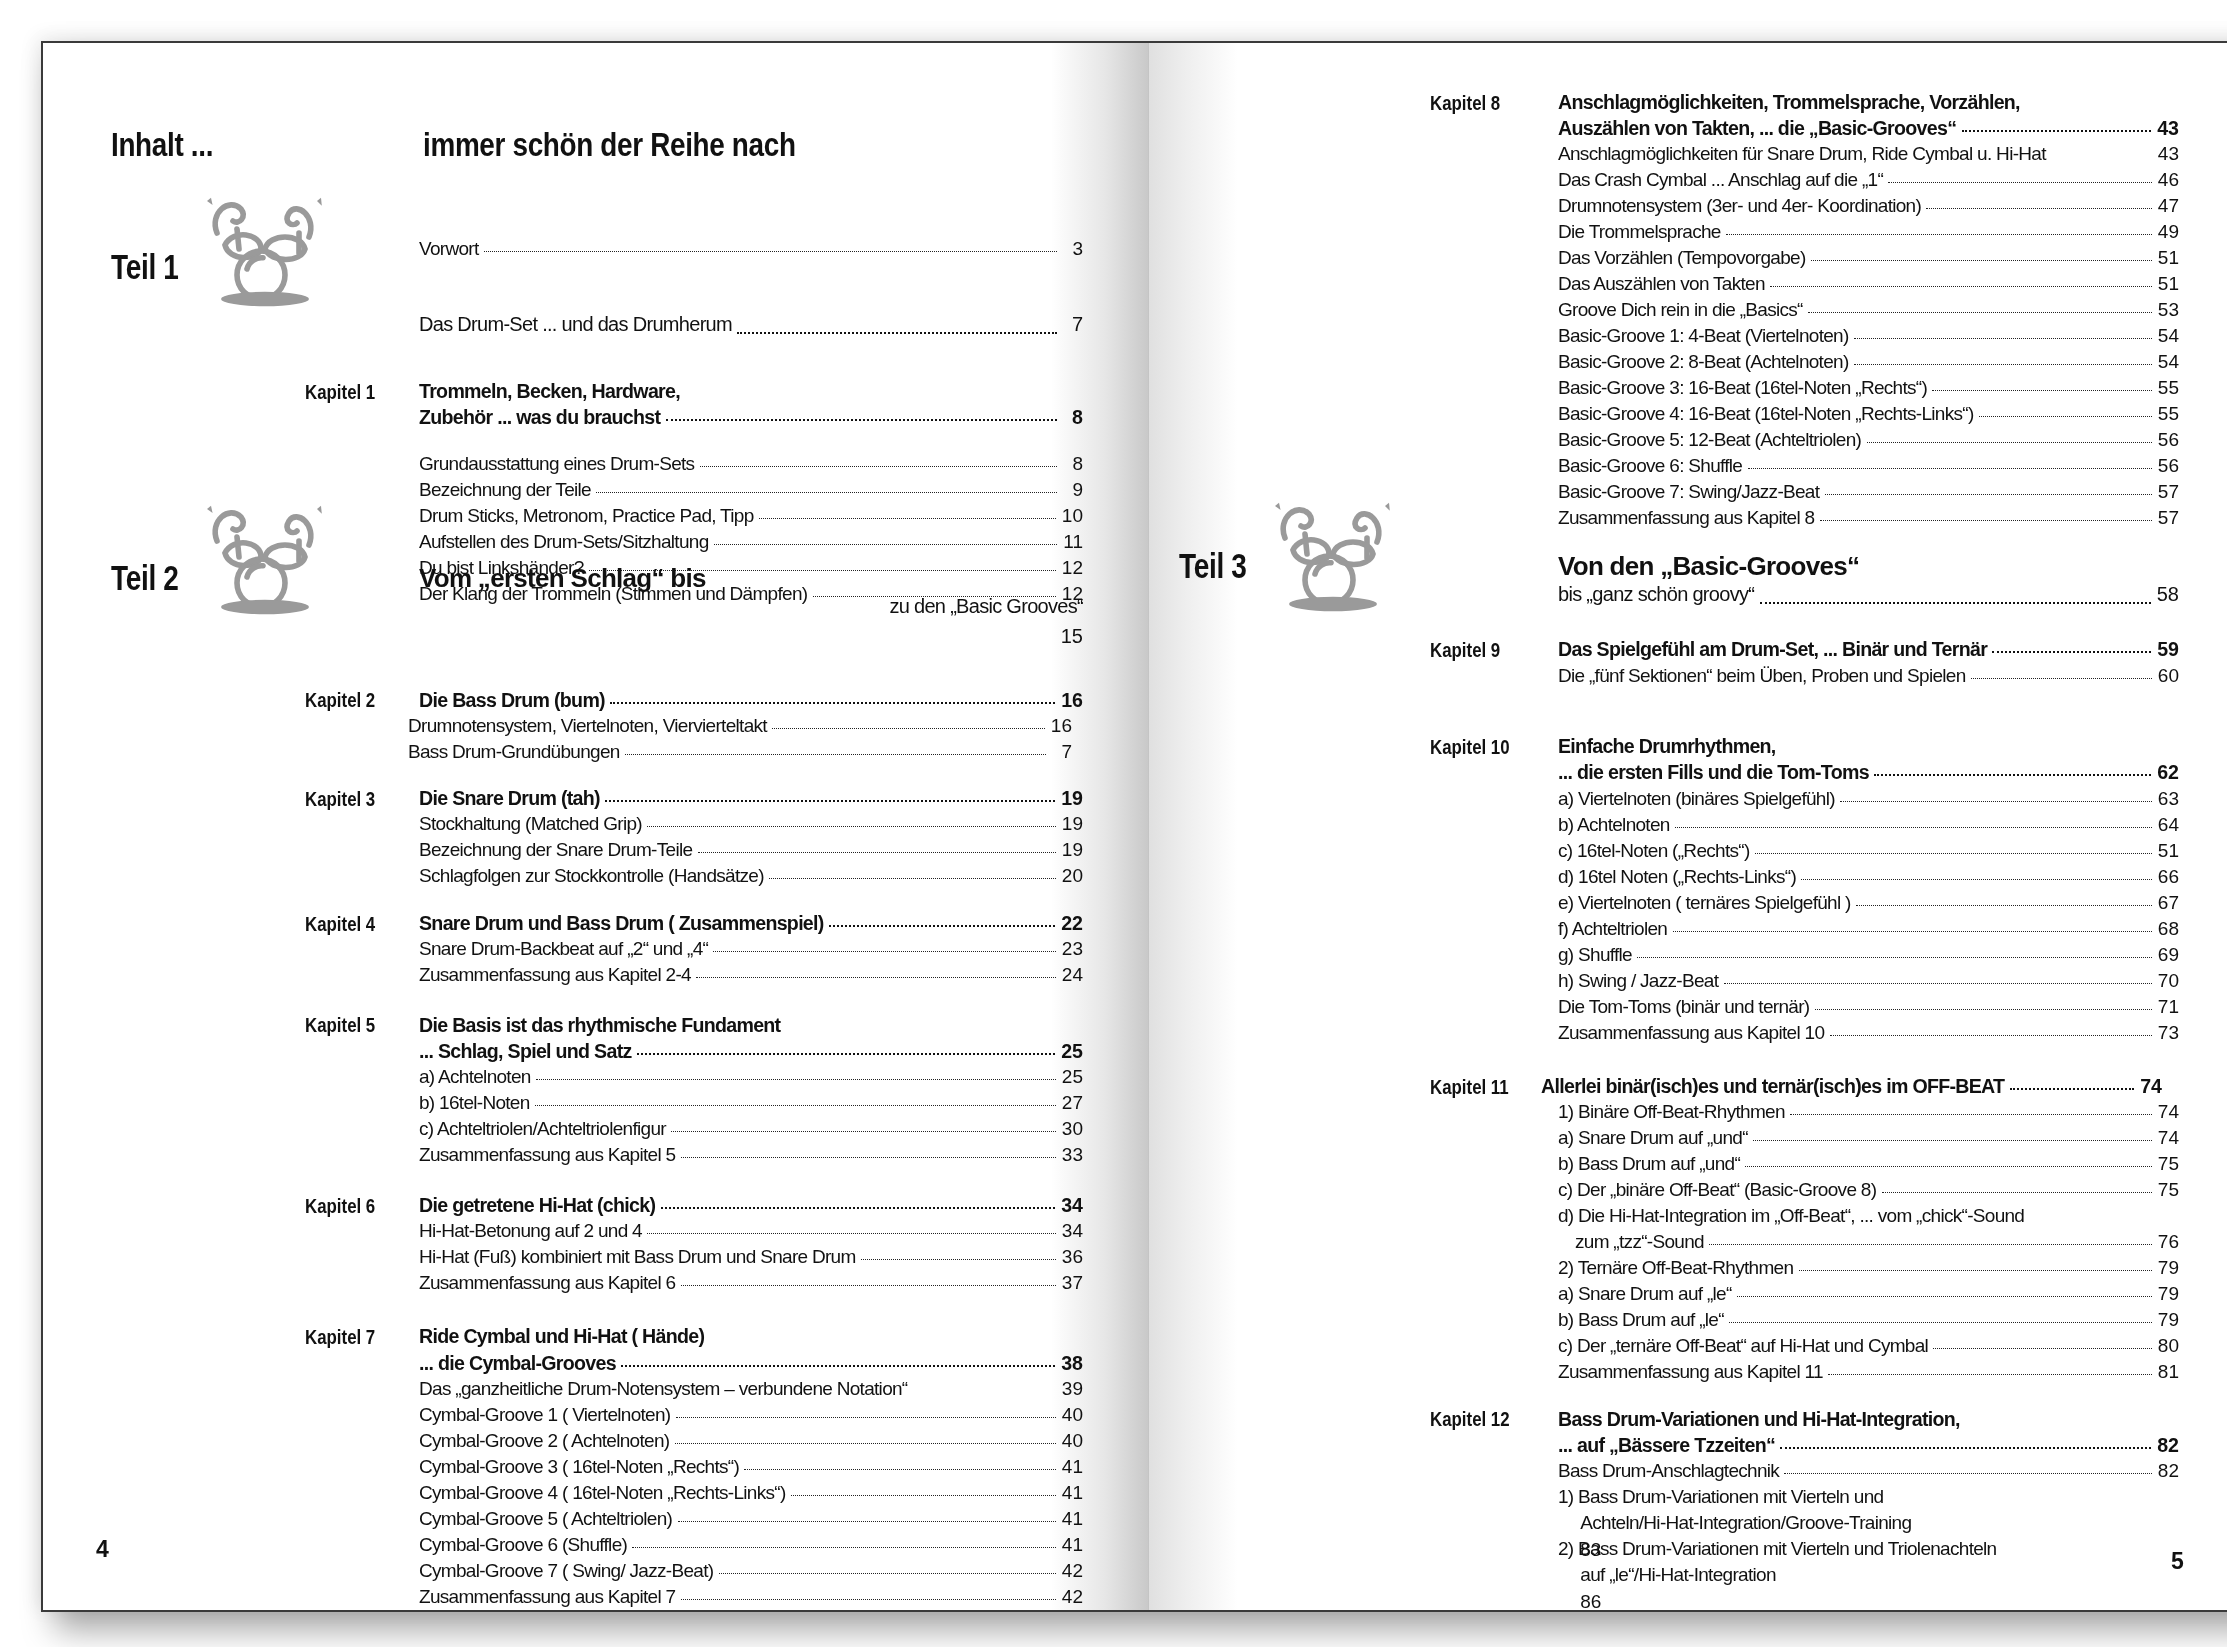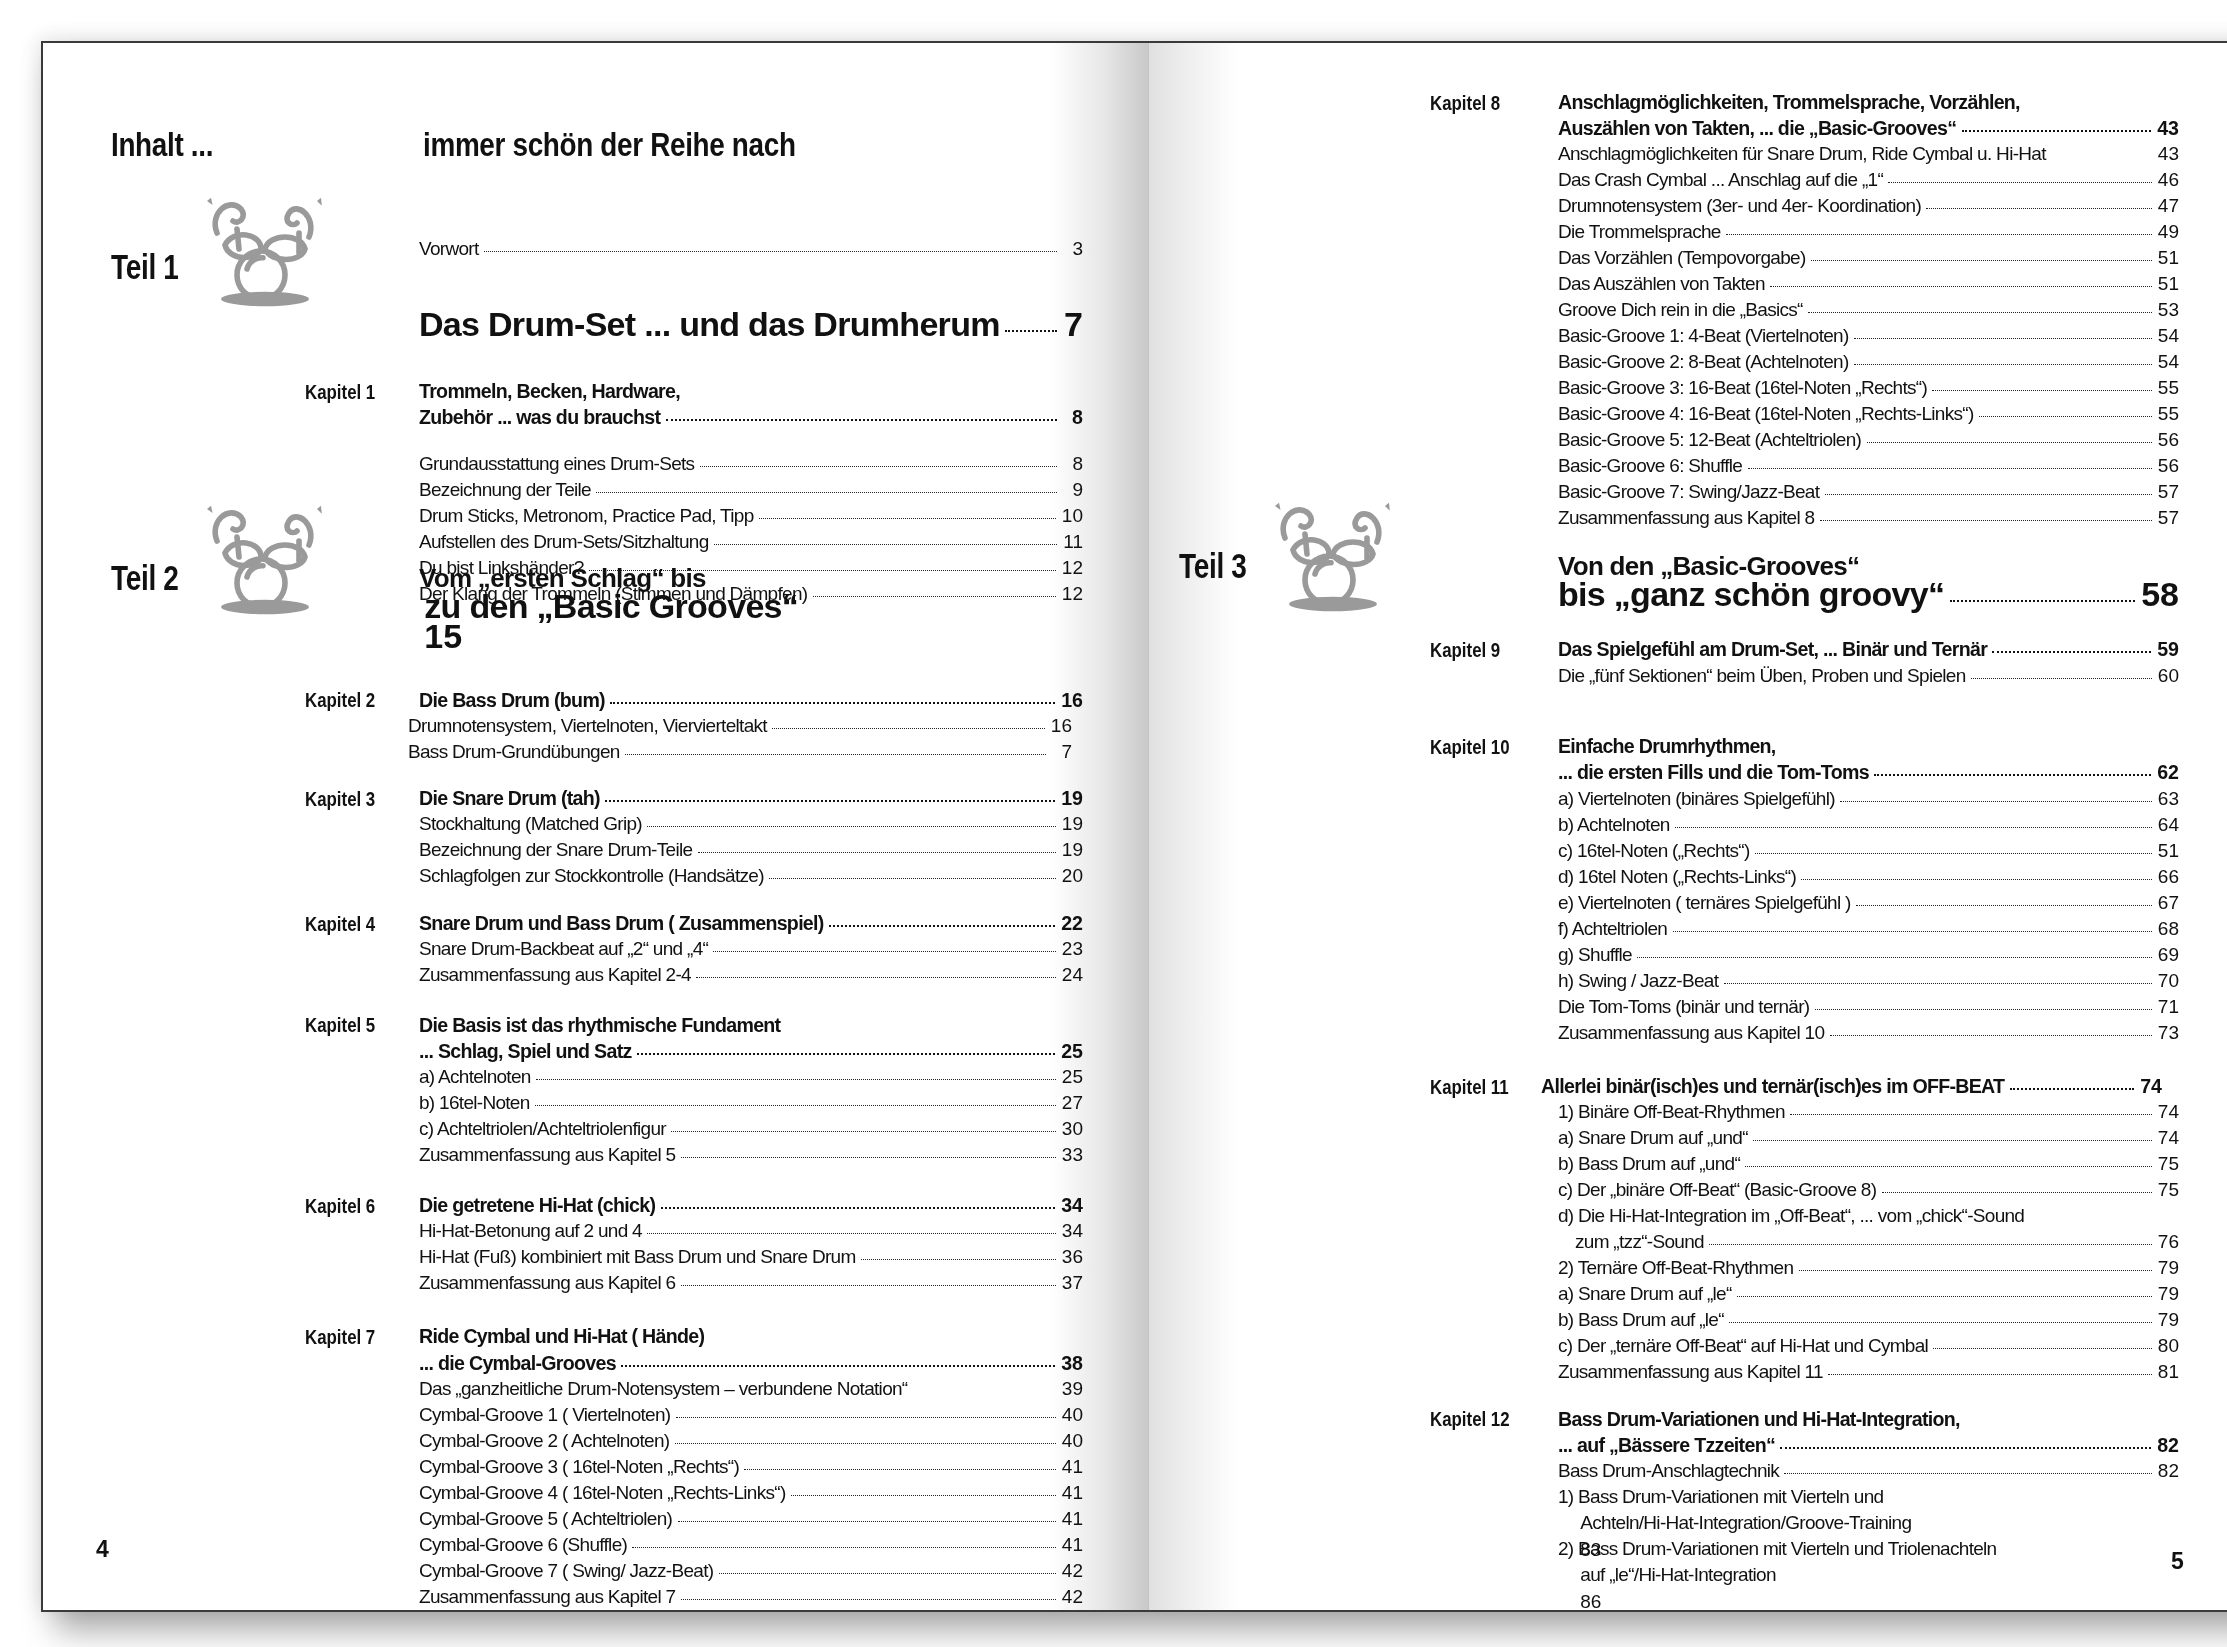"Das Drum-Set ... und das" .entry.teil { align-items: none -> flex-end; font-size: 34px -> 20px; font-weight: 700 -> 400 }
